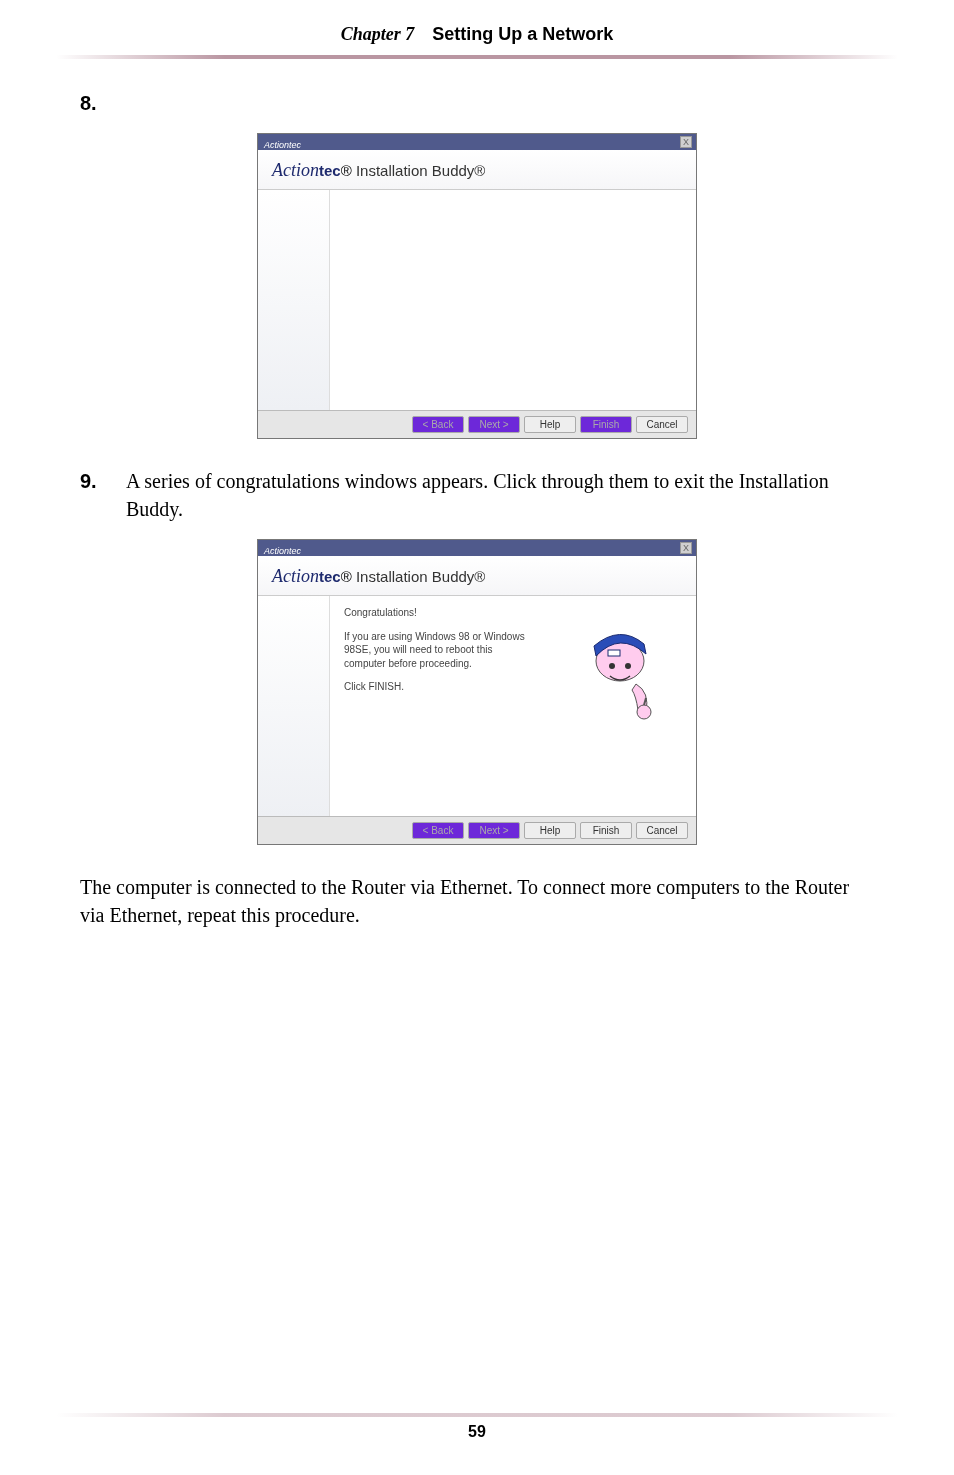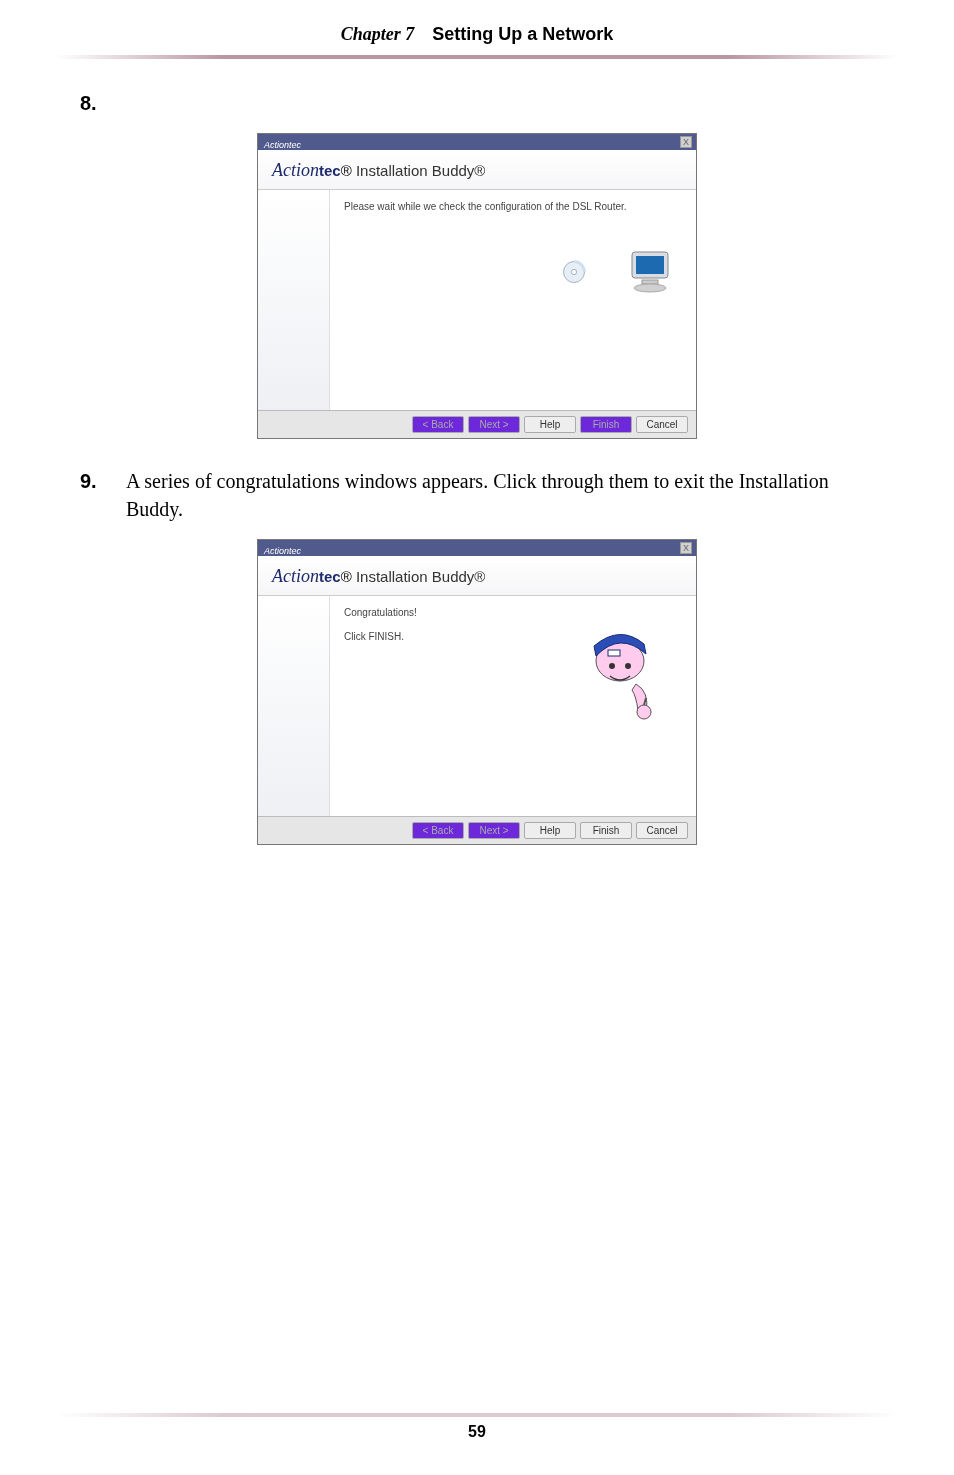"Please wait while we check" div.dlg-main { html: <div> <p>Please wait while we check the configuration of the DSL Router.</p> <div> <svg> <circle></circle> <circle></circle> <path></path> </svg> <svg> <rect></rect> <rect></rect> <rect></rect> <ellipse></ellipse> </svg> </div> </div> -> none }
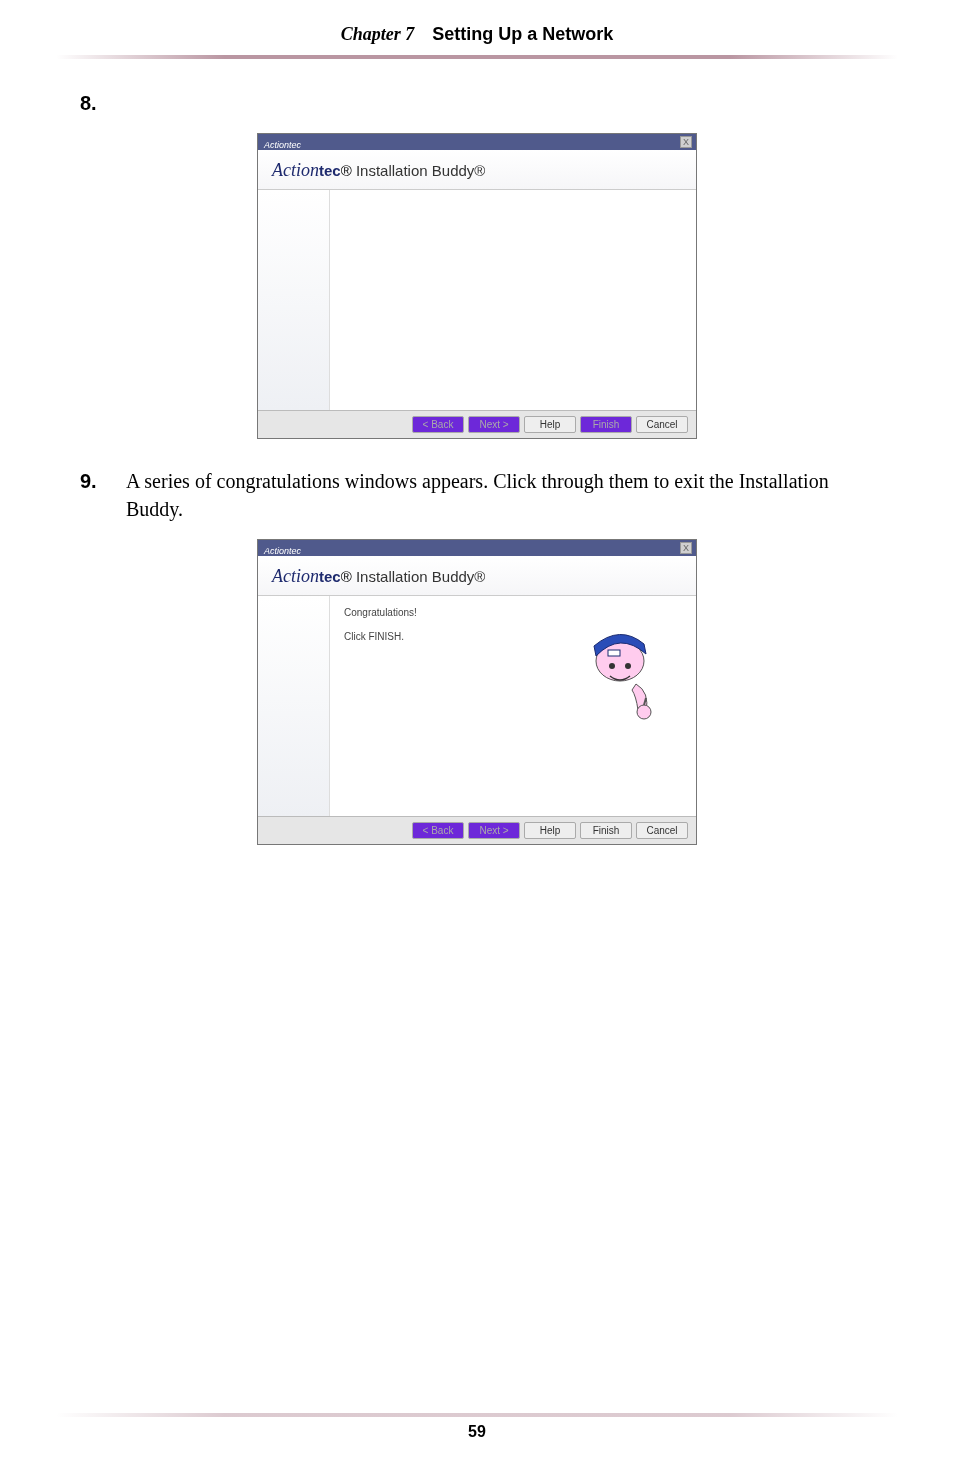"If you are using Windows" p { html: none -> <p>If you are using Windows 98 or Windows 98SE, you will need to reboot this computer before proceeding.</p> }
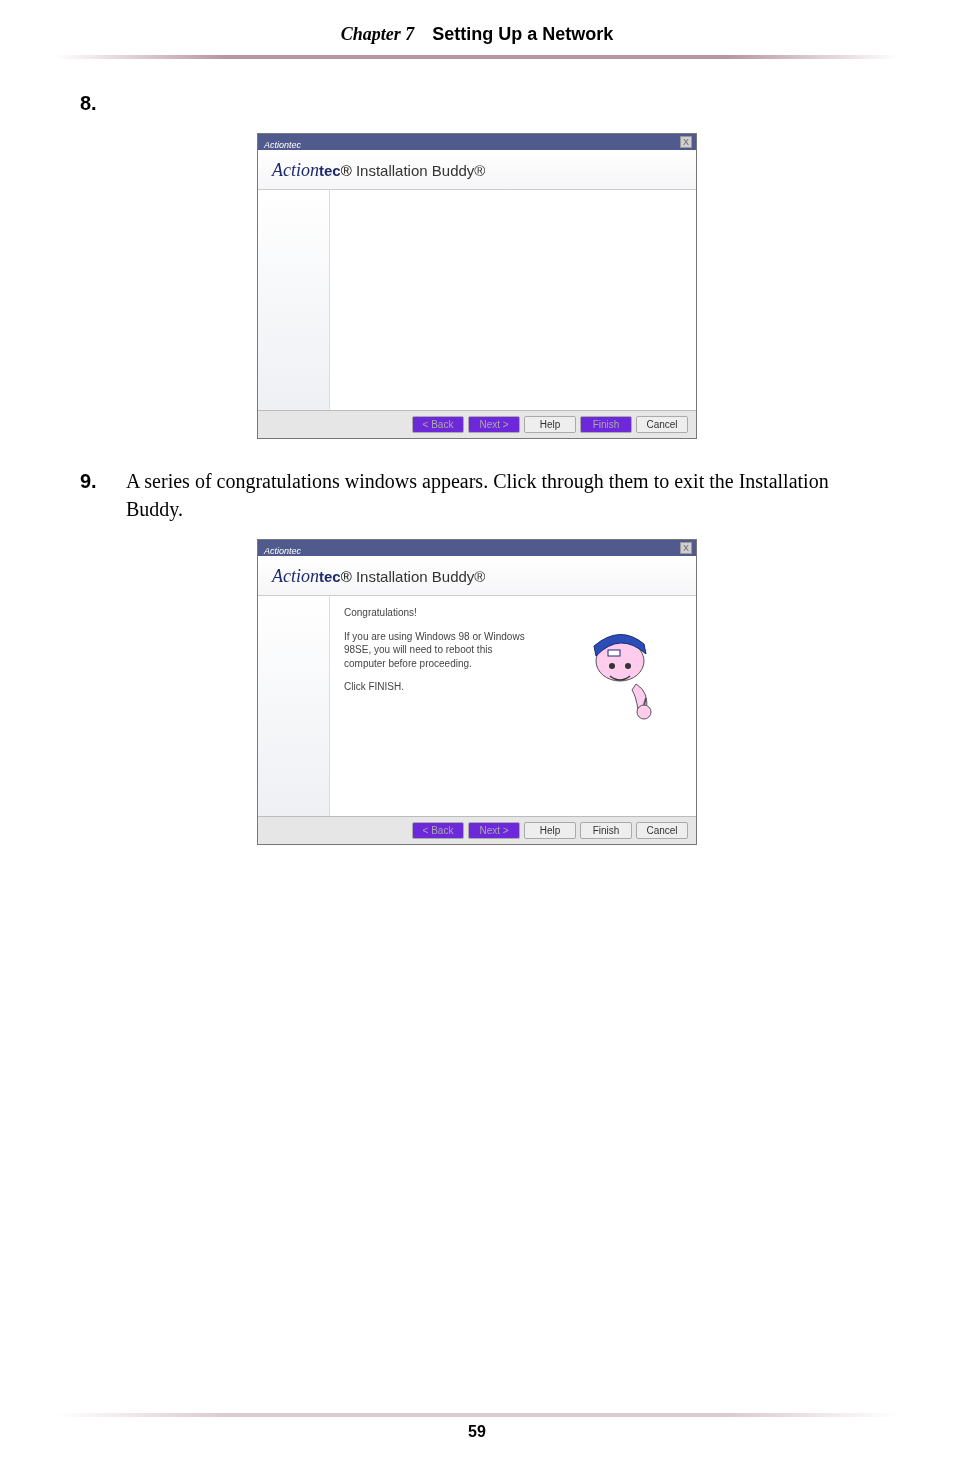"The computer is connected to" p.bodypara { html: none -> <p>The computer is connected to the Router via Ethernet. To connect more computers to the Router via Ethernet, repeat this procedure.</p> }
